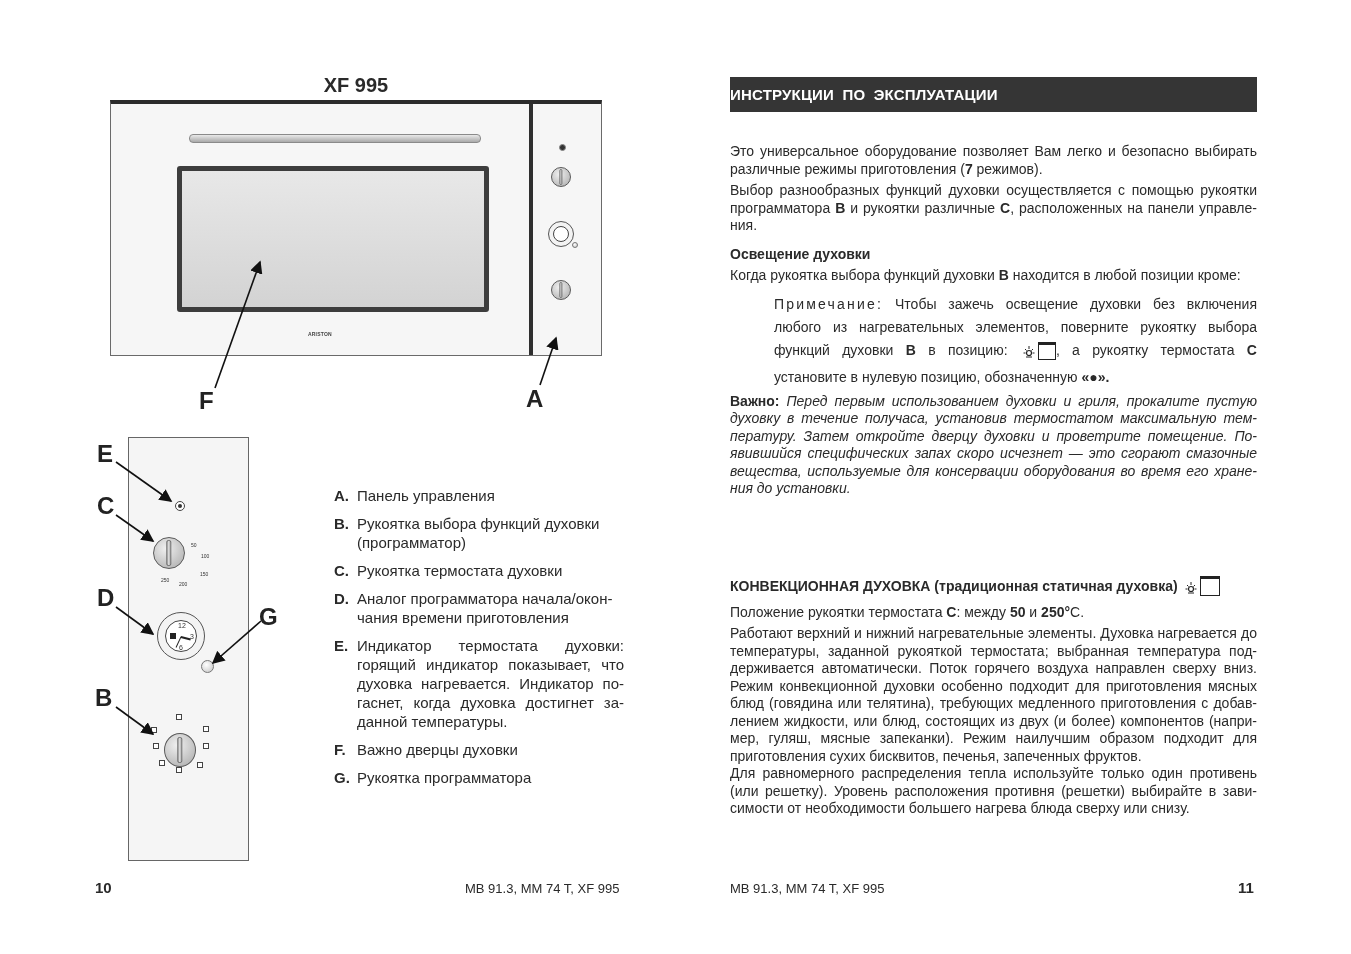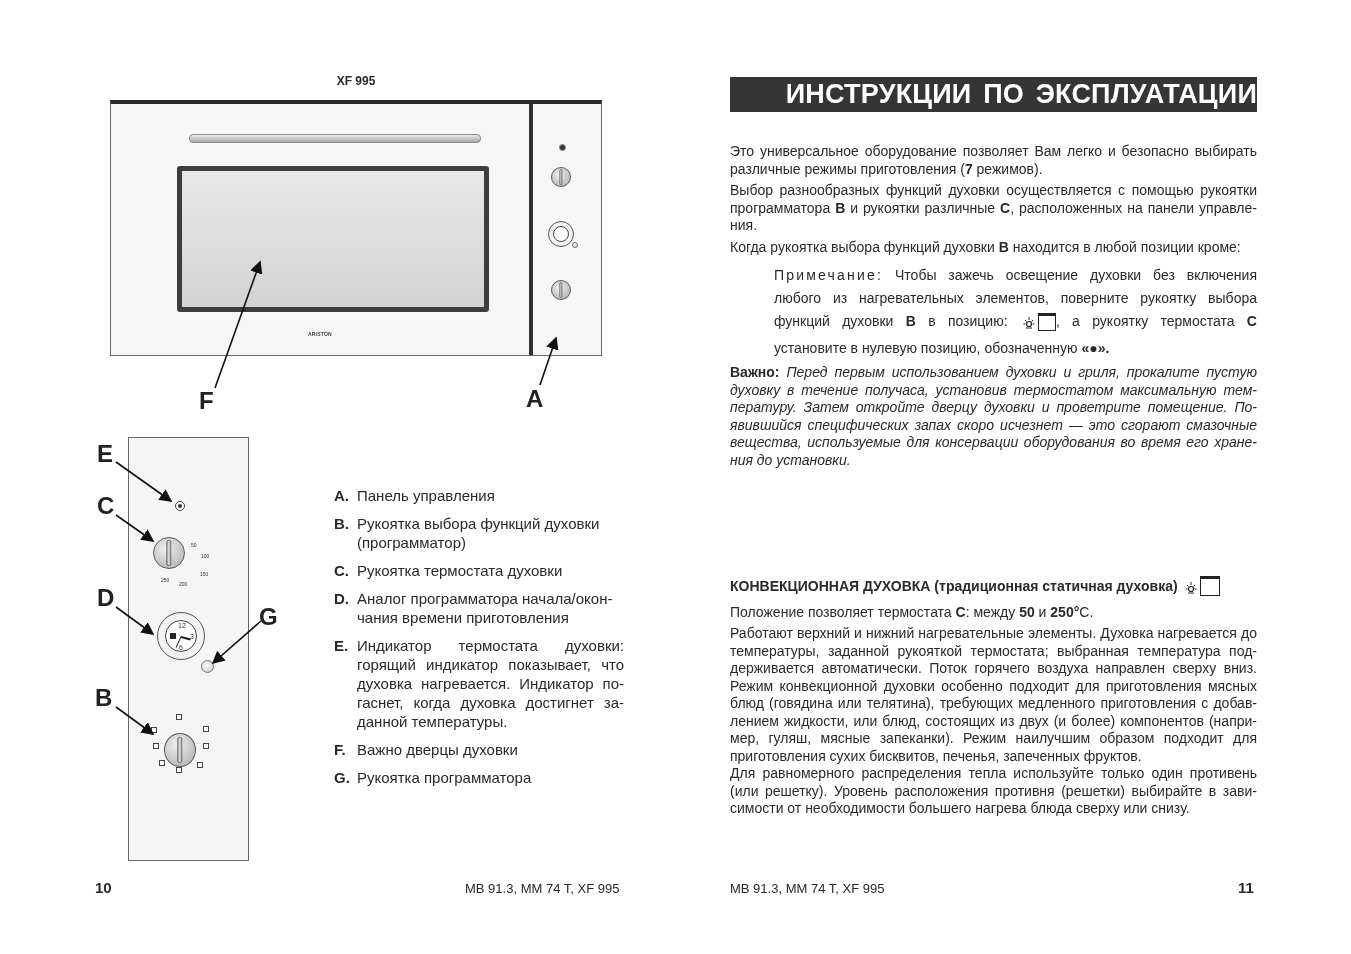"XF 995" .model-title { font-size: 12px -> 20px }
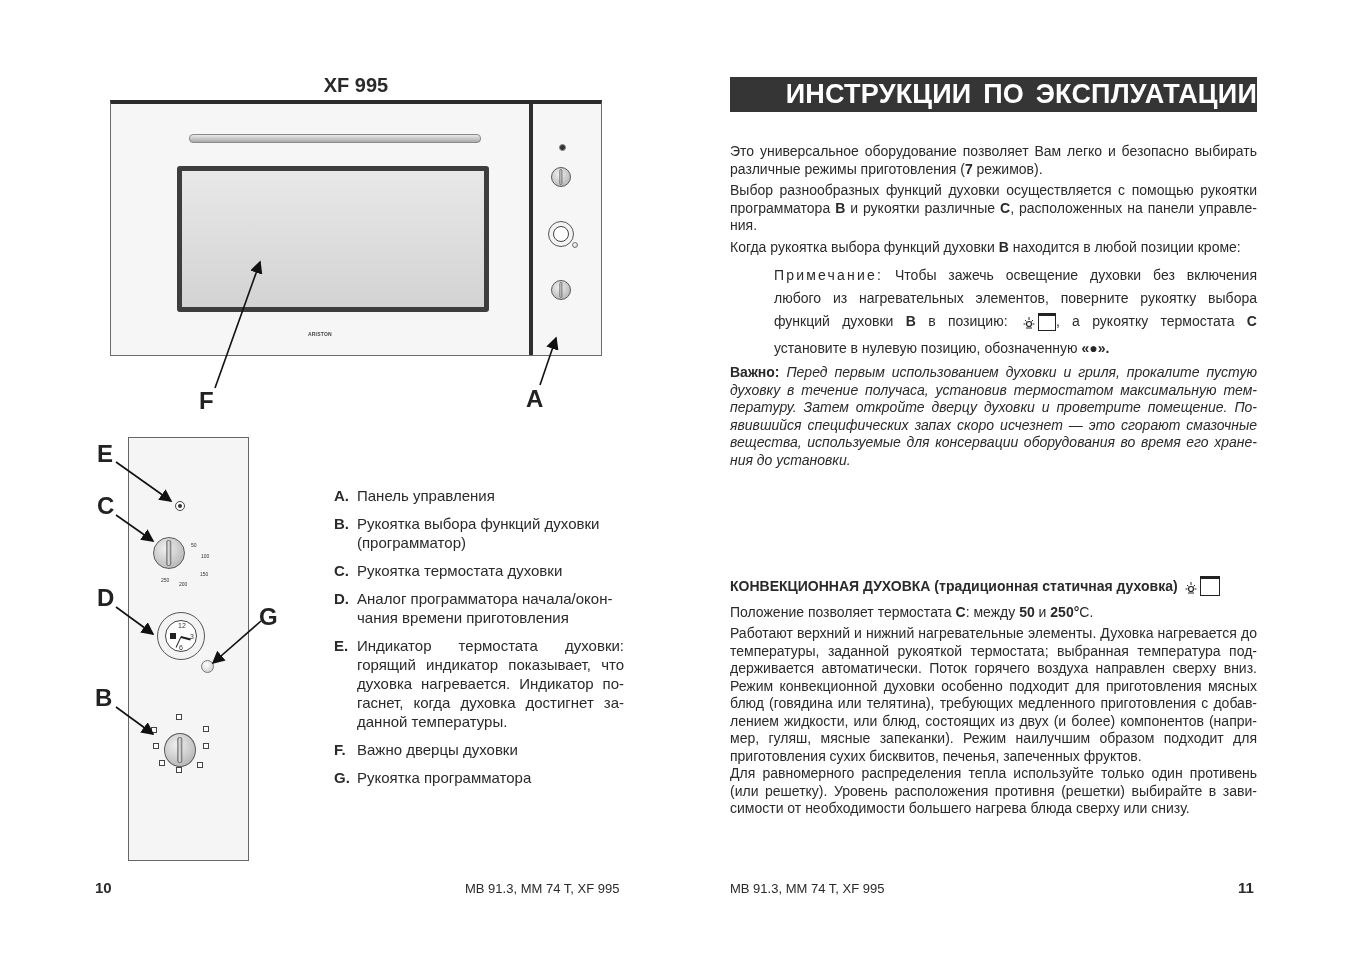"ИНСТРУКЦИИ ПО ЭКСПЛУАТАЦИИ" .banner { font-size: 27px -> 15px; text-align: right -> left }
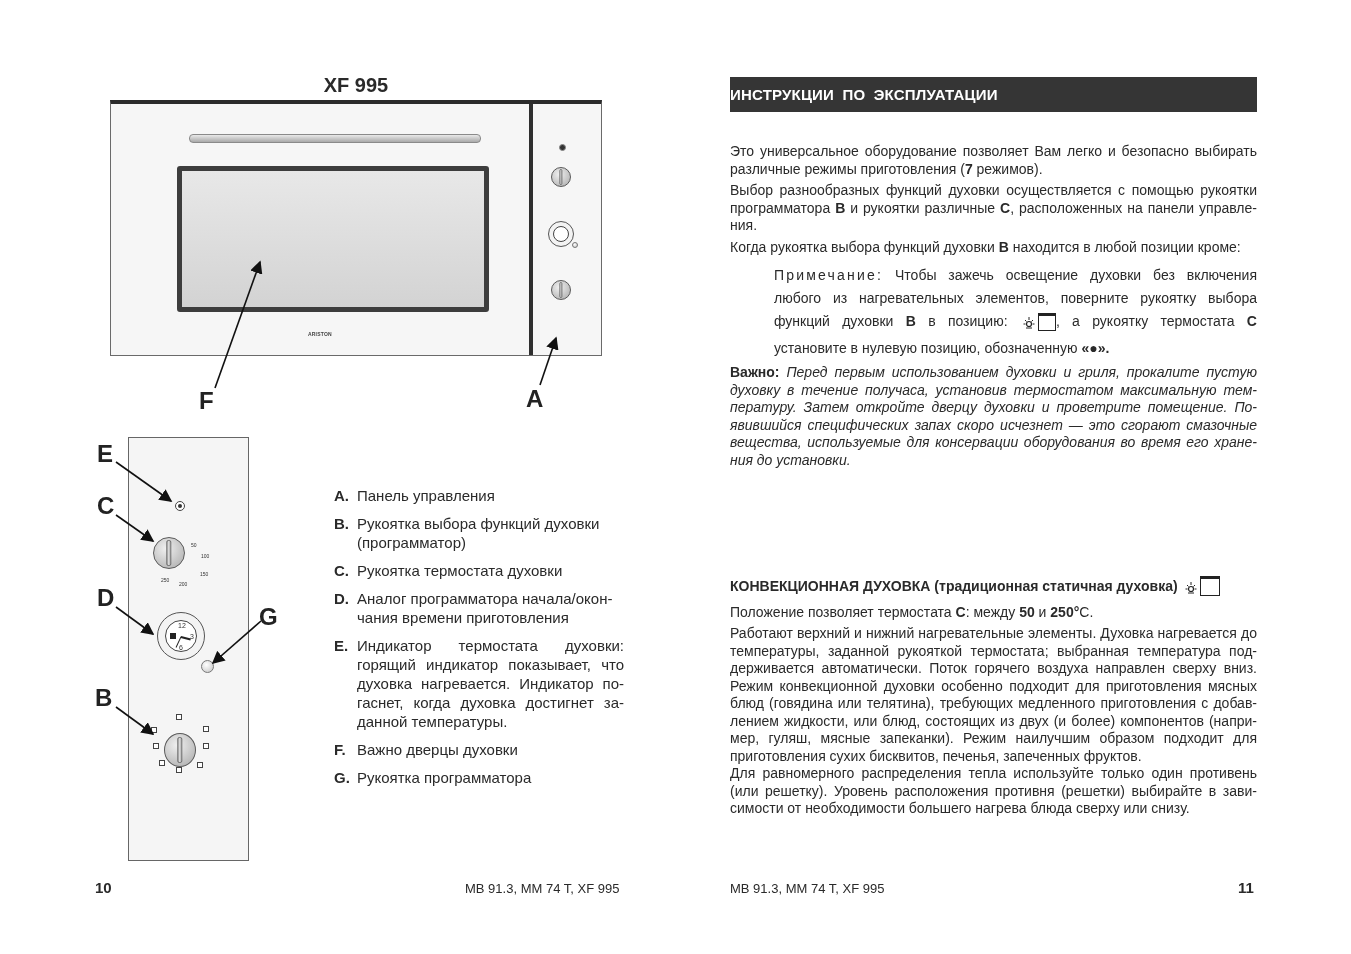"Освещение духовки" p.h { html: none -> <p>Освещение духовки</p> }
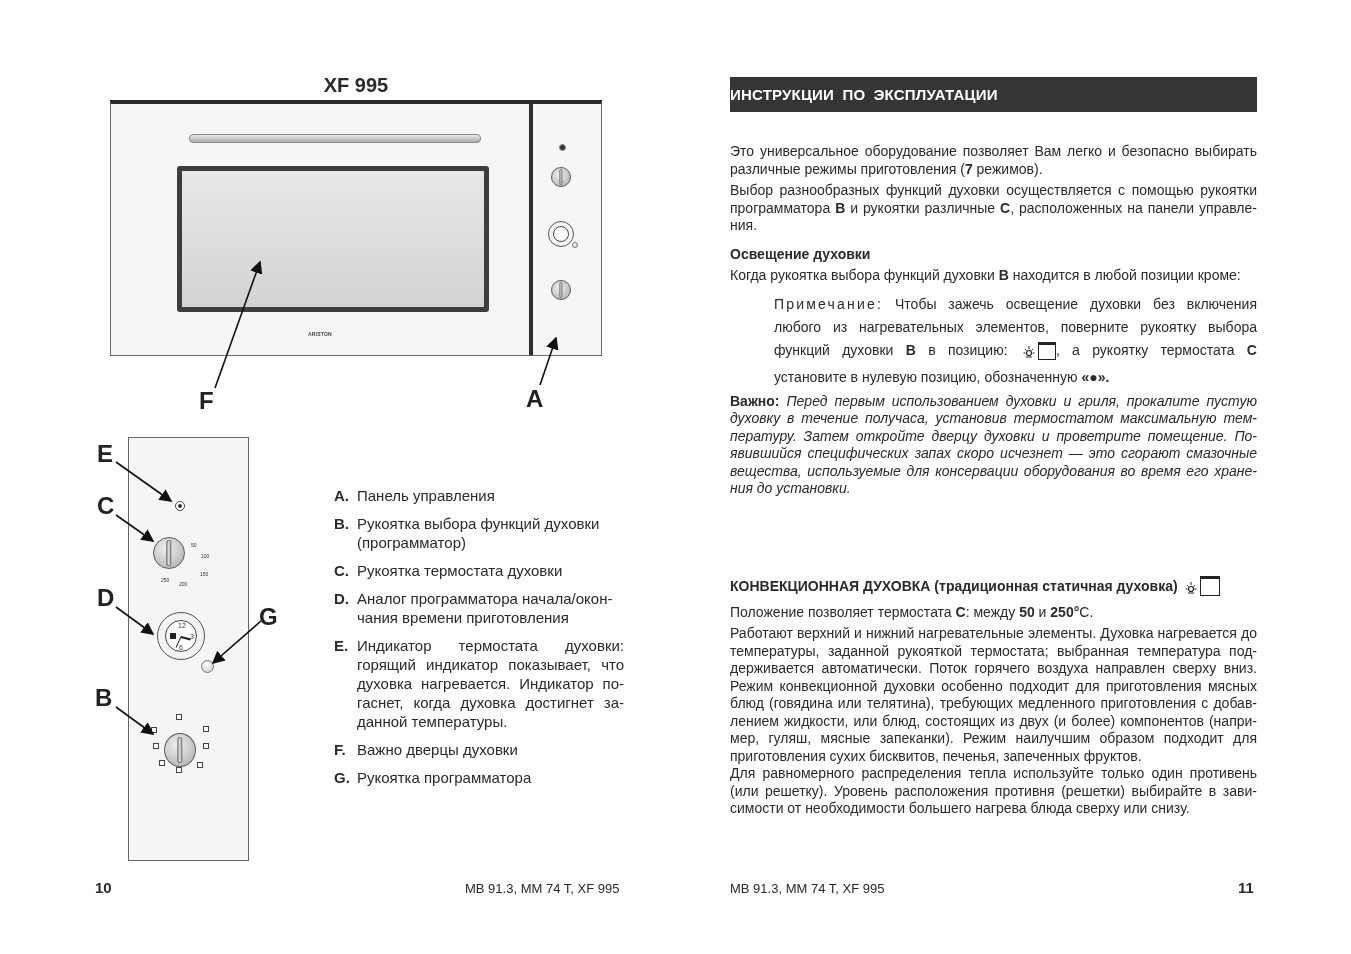"Положение позволяет термостата" span { text: позволяет -> рукоятки }
